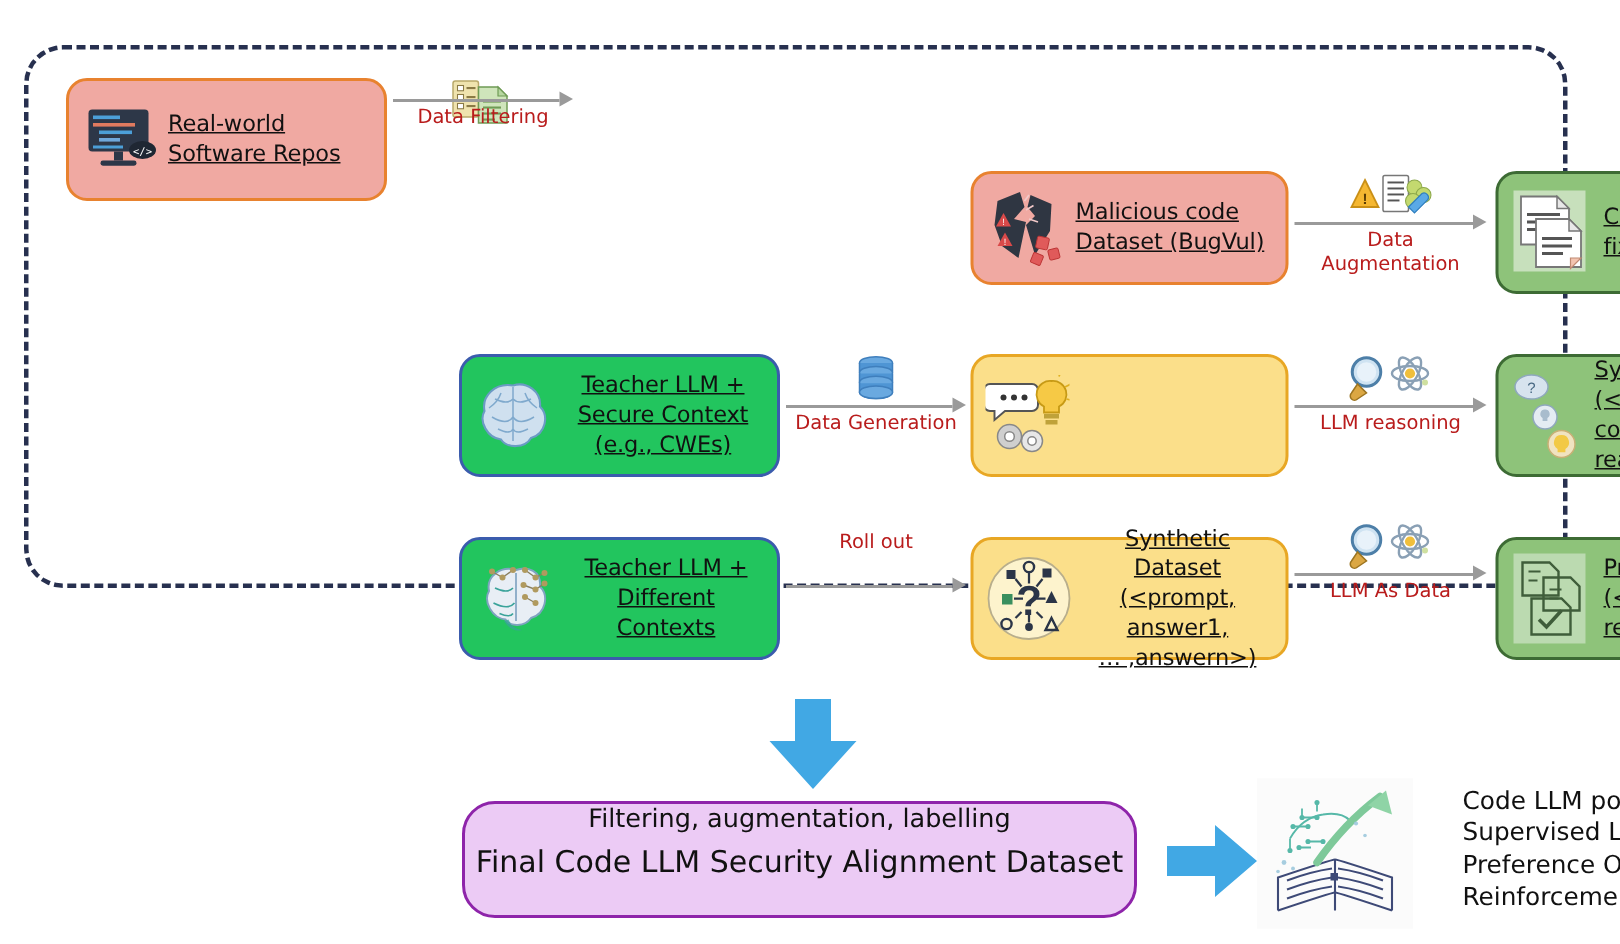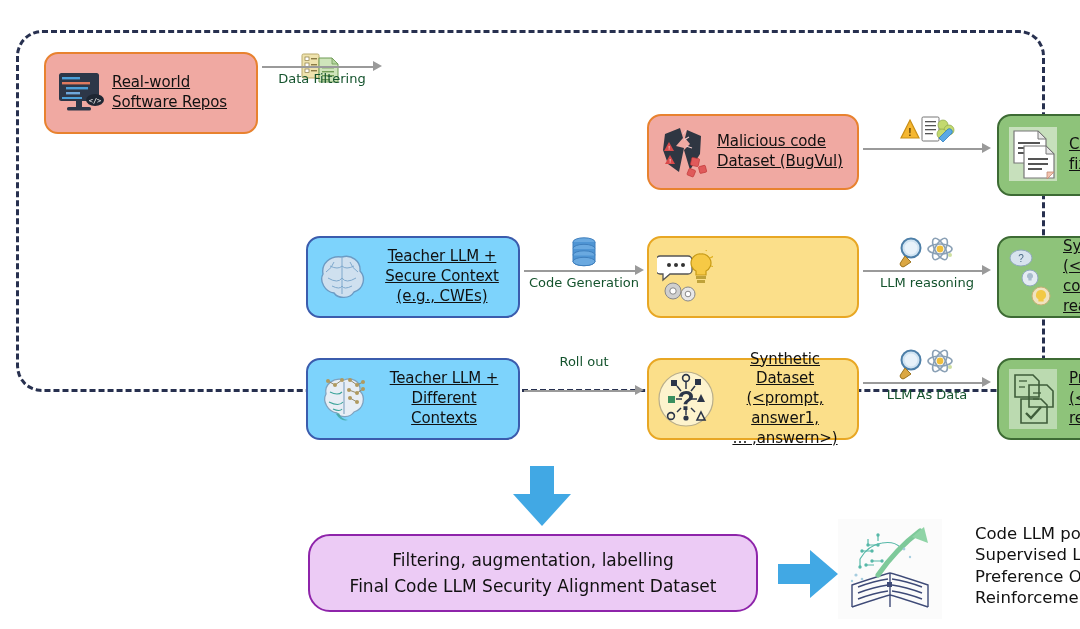"Data Filtering" .conn .clabel { color: #14532d -> #b91c1c }
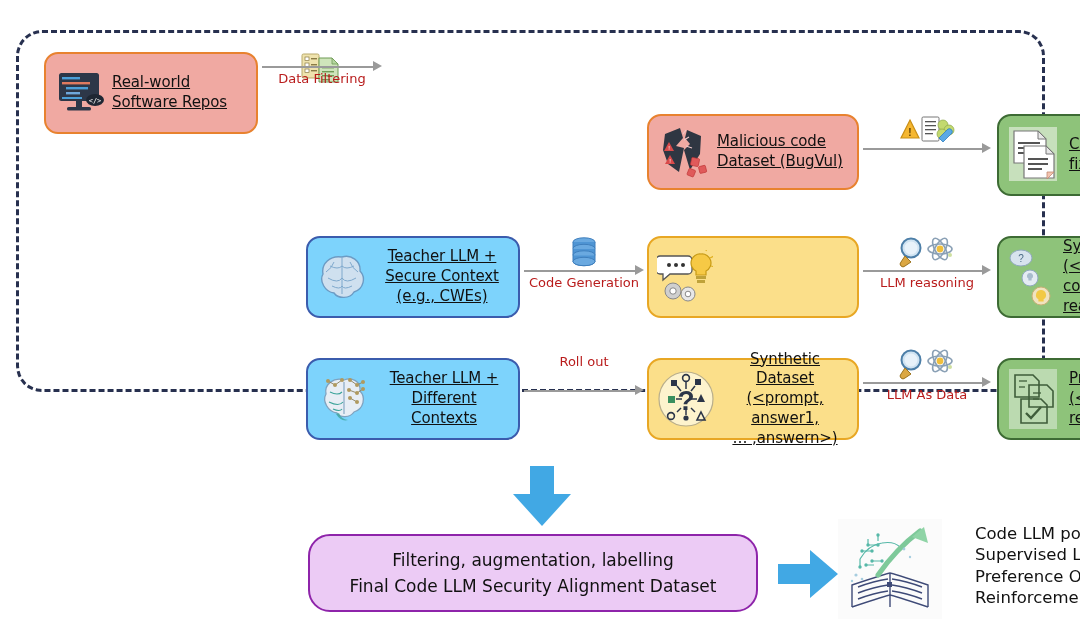"Data" div.clabel { html: none -> <div>Data Augmentation</div> }
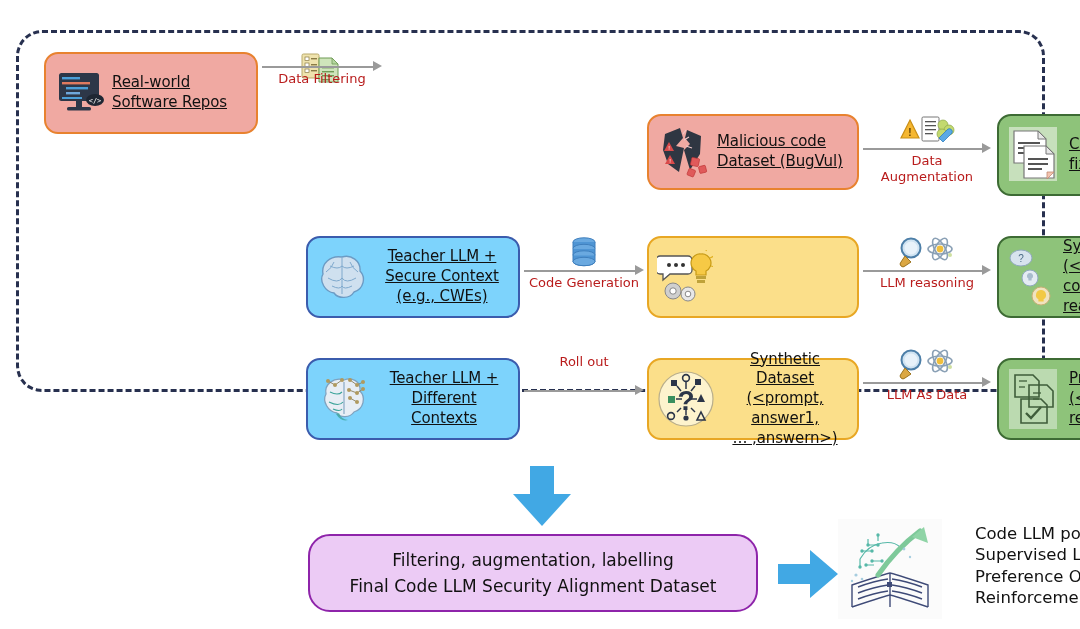"Teacher LLM +" .n-blue { background: #7dd3fc -> #22c55e }
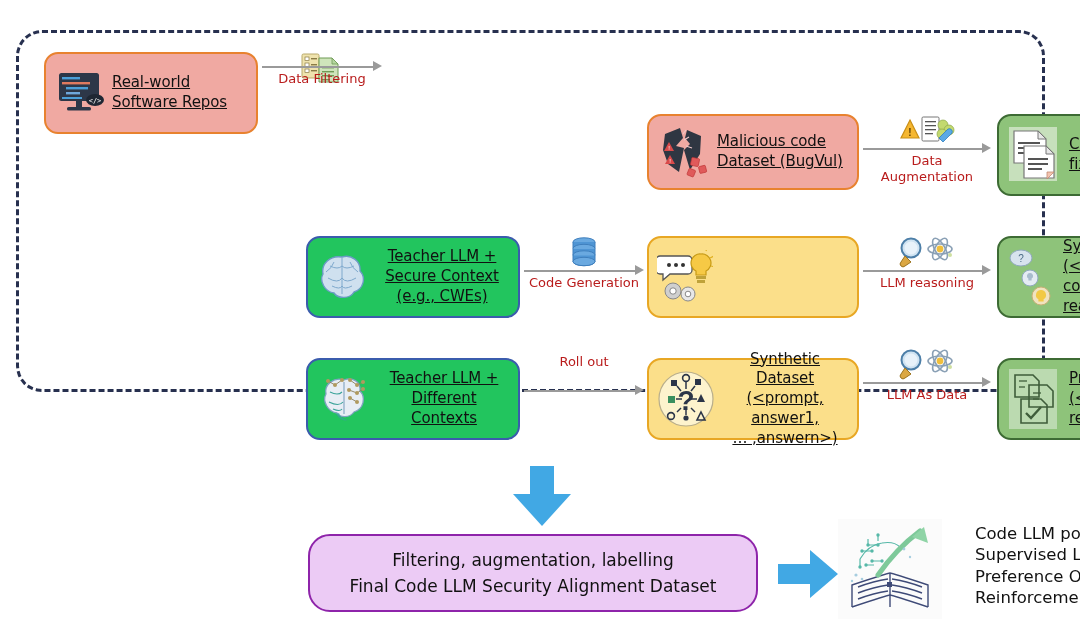"Code Generation" div.clabel { text: Code -> Data }
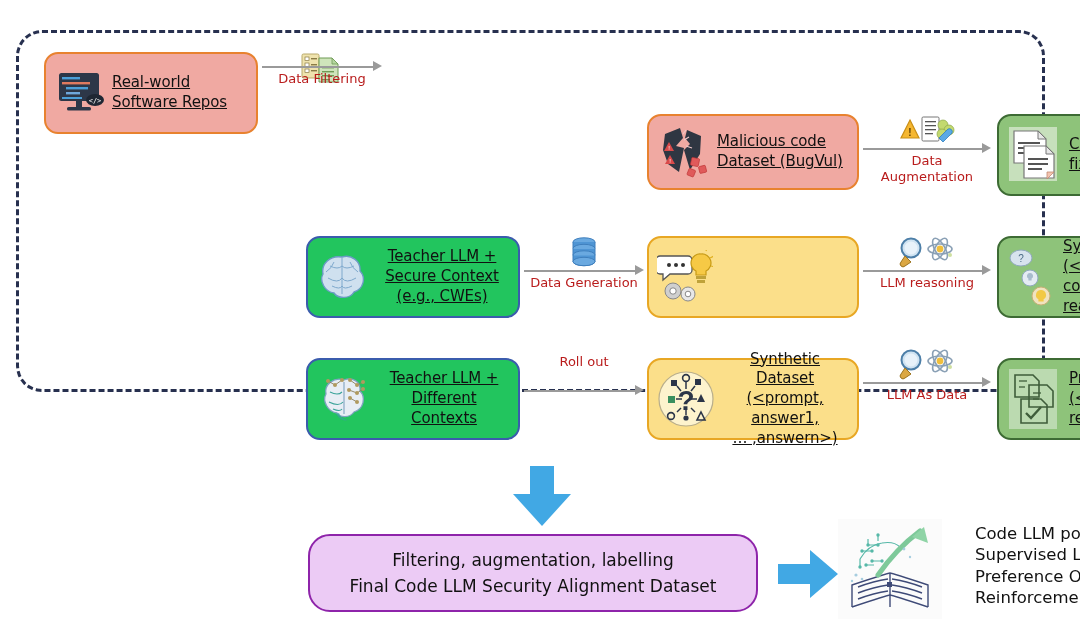"Filtering, augmentation, labelling" div { justify-content: center -> none }
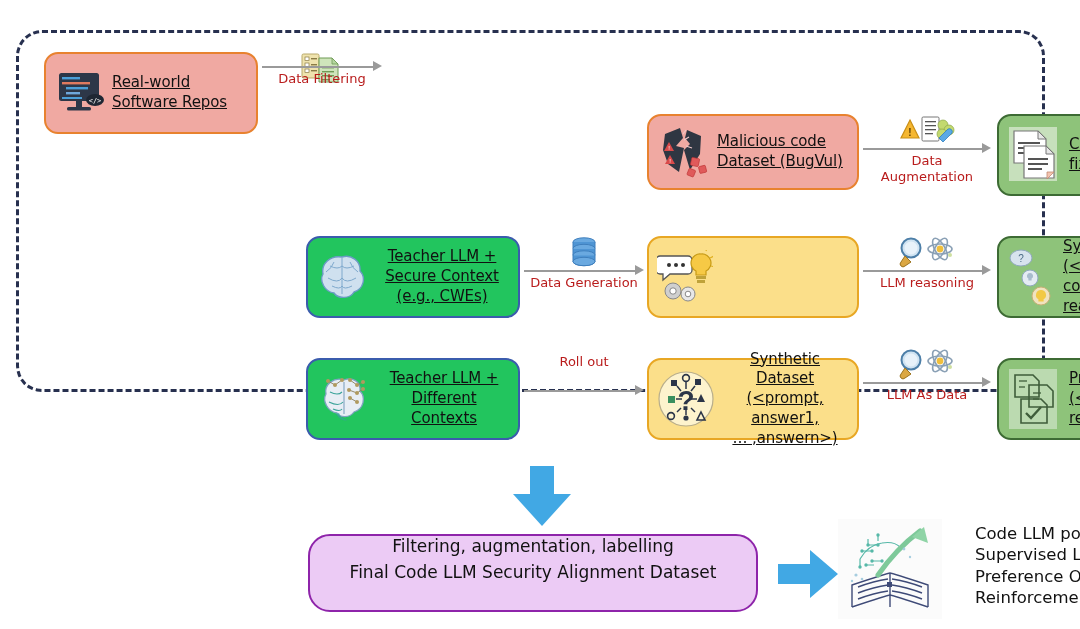"Final Code LLM Security Alignment" div { font-size: 17px -> 20px }
